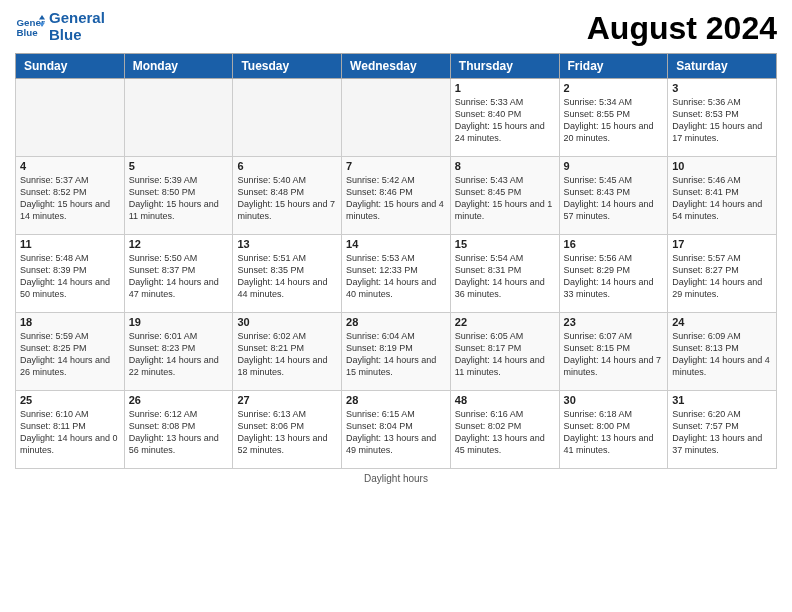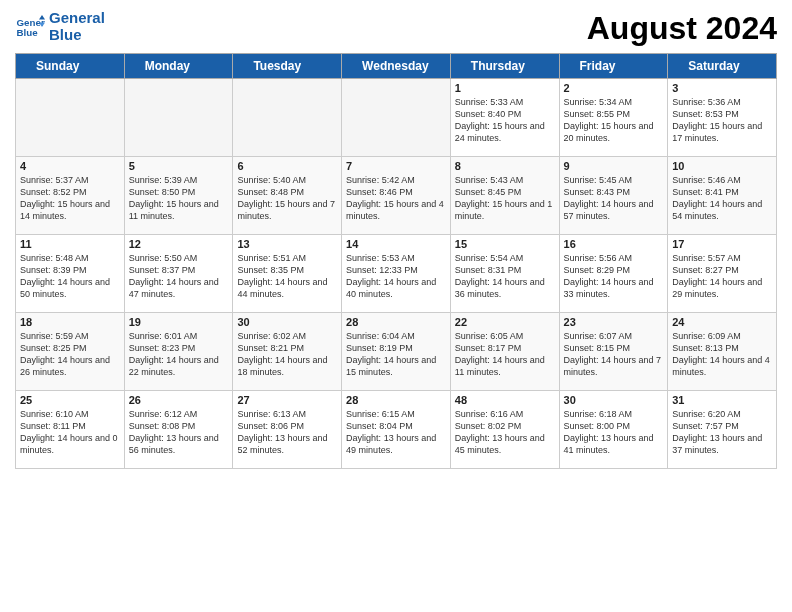"Sunday" .calendar th { padding: 5px 20px -> 5px 8px }
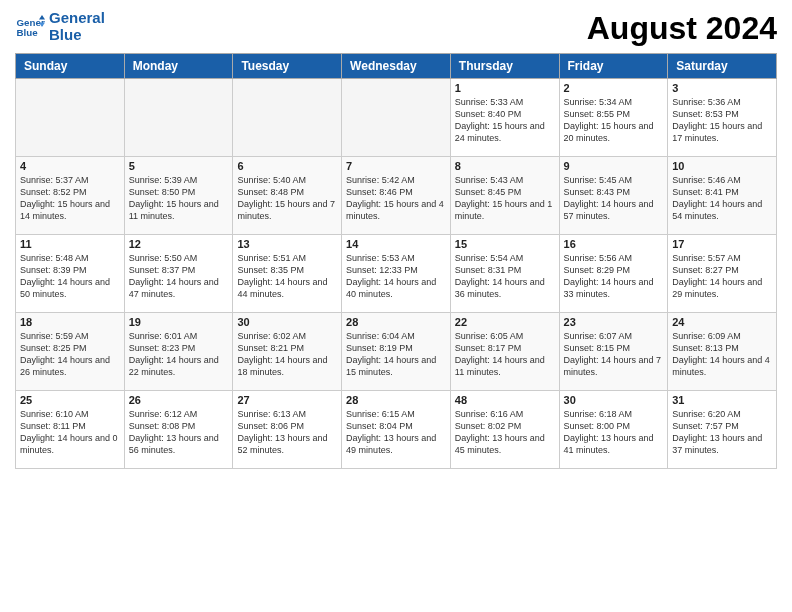"Daylight hours" div.footer-note { html: none -> <div>Daylight hours</div> }
